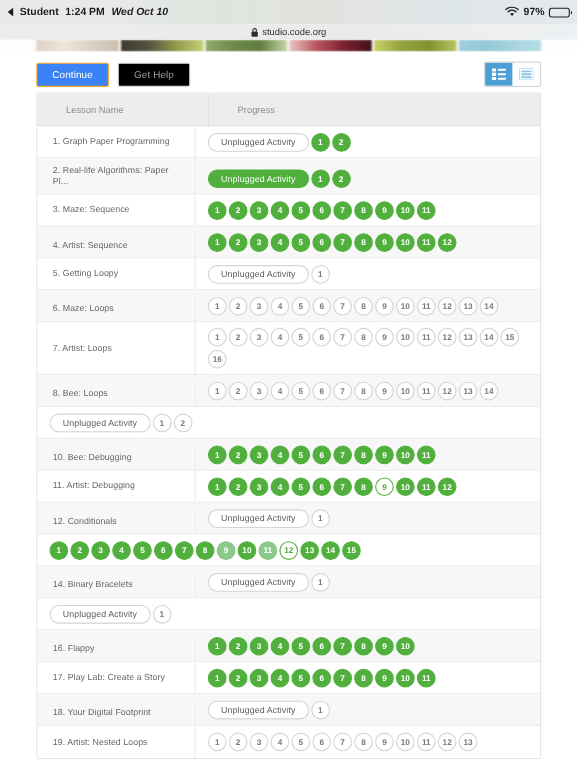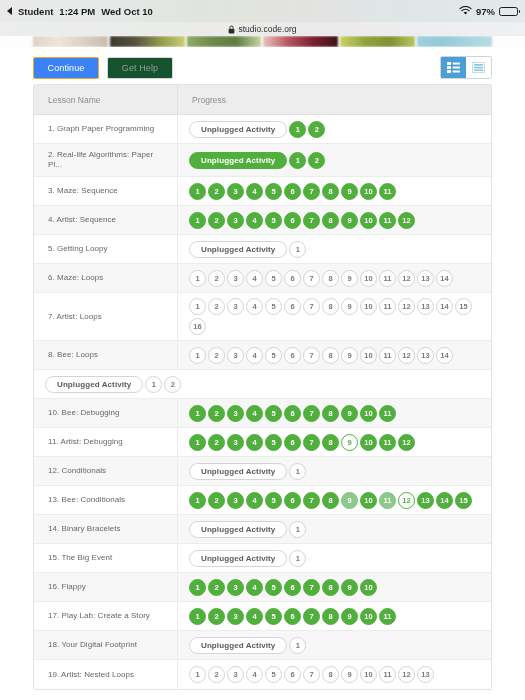"Wed Oct 10" .sb-date { font-style: none -> italic }
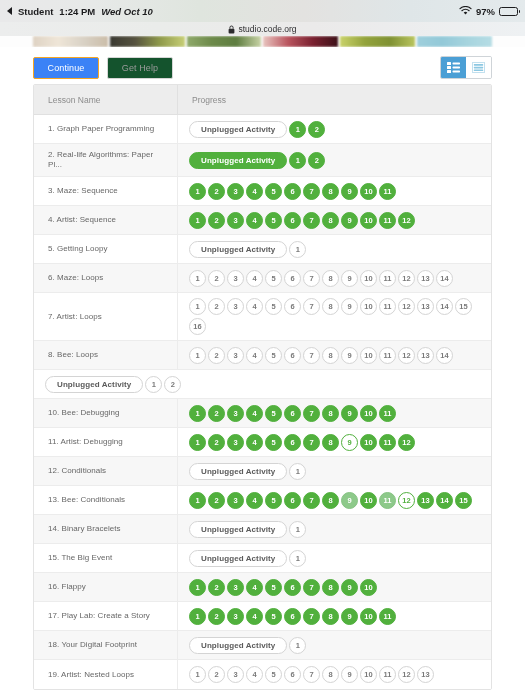"Get Help" .btn-gethelp { background: #14532d -> #000000 }
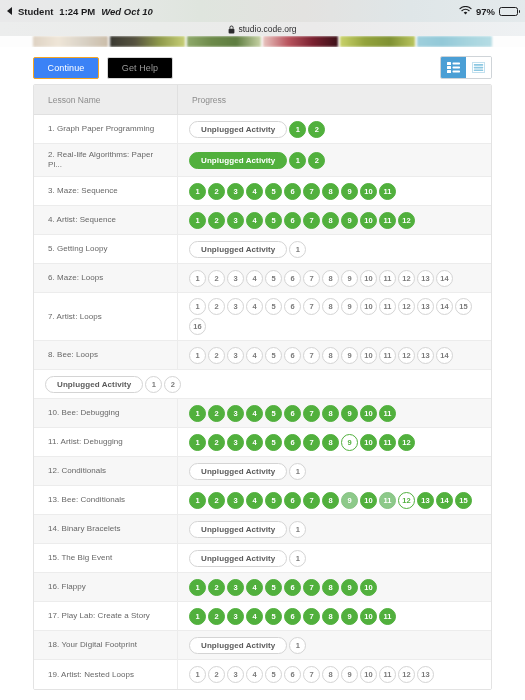"Lesson Name" .th { margin-left: none -> 12px }
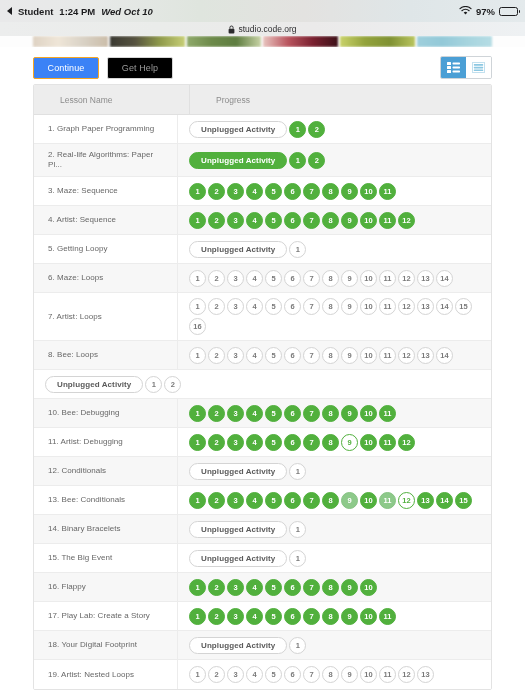"Unplugged Activity" .pill { font-weight: 700 -> 400 }
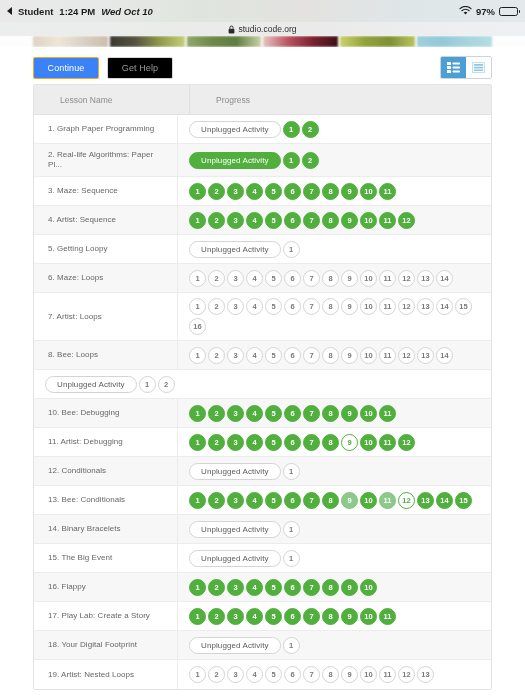"2. Real-life Algorithms: Paper Pl..." .trow.alt { align-items: none -> flex-end }
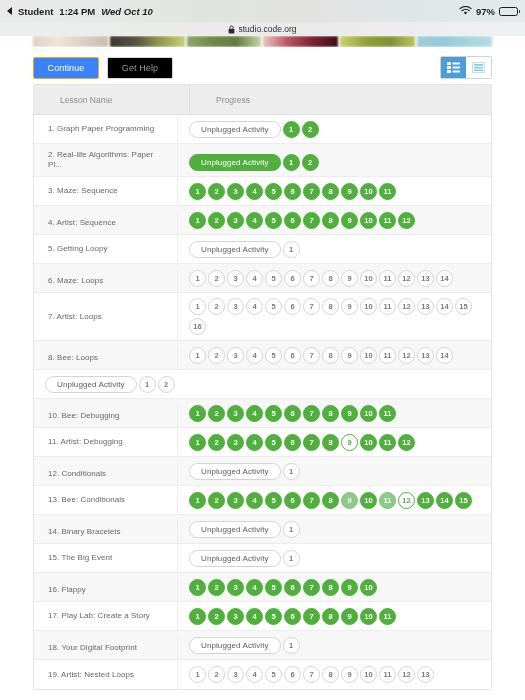"13. Bee: Conditionals" div.td-name { html: <div>13. Bee: Conditionals</div> -> none }
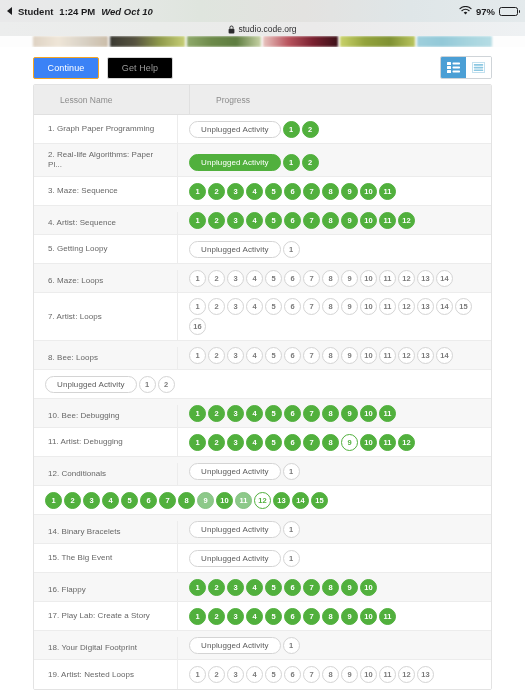"15. The Big Event" div.td-name { html: <div>15. The Big Event</div> -> none }
